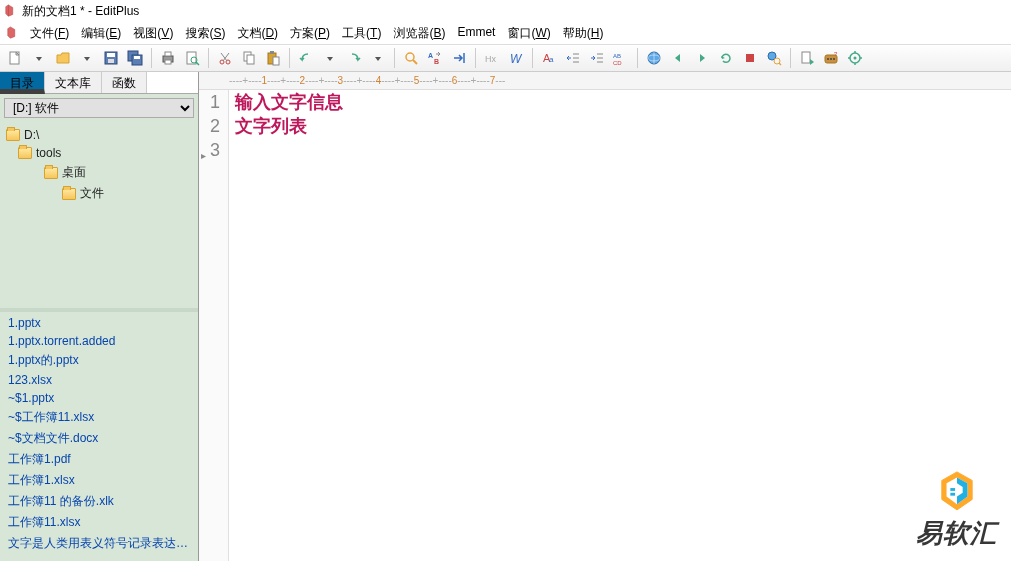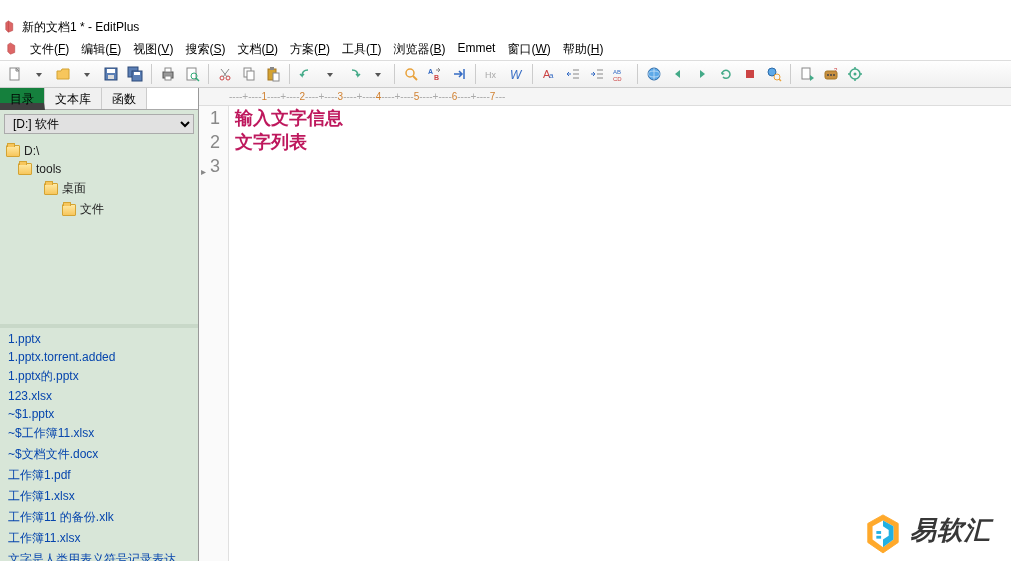"新的文档1 * - EditPlus" .titlebar { margin-top: 16px -> none }
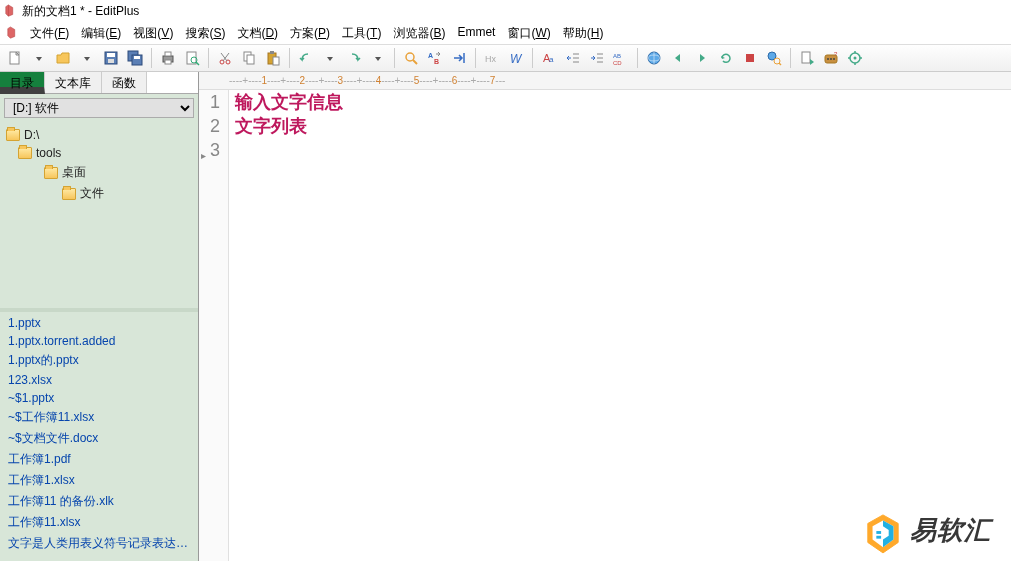"目录" .side-tab.active { background: #15803d -> #0369a1; border-bottom: 7px solid #404040 -> 5px solid #404040 }
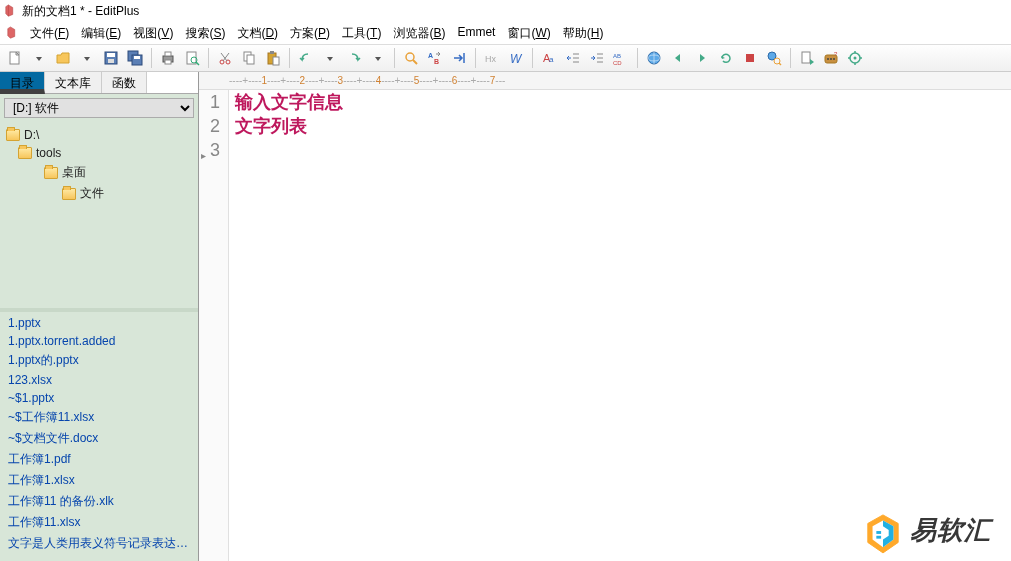"易软汇" .watermark { align-items: flex-start -> center; flex-direction: none -> column; right: 20px -> 14px }
